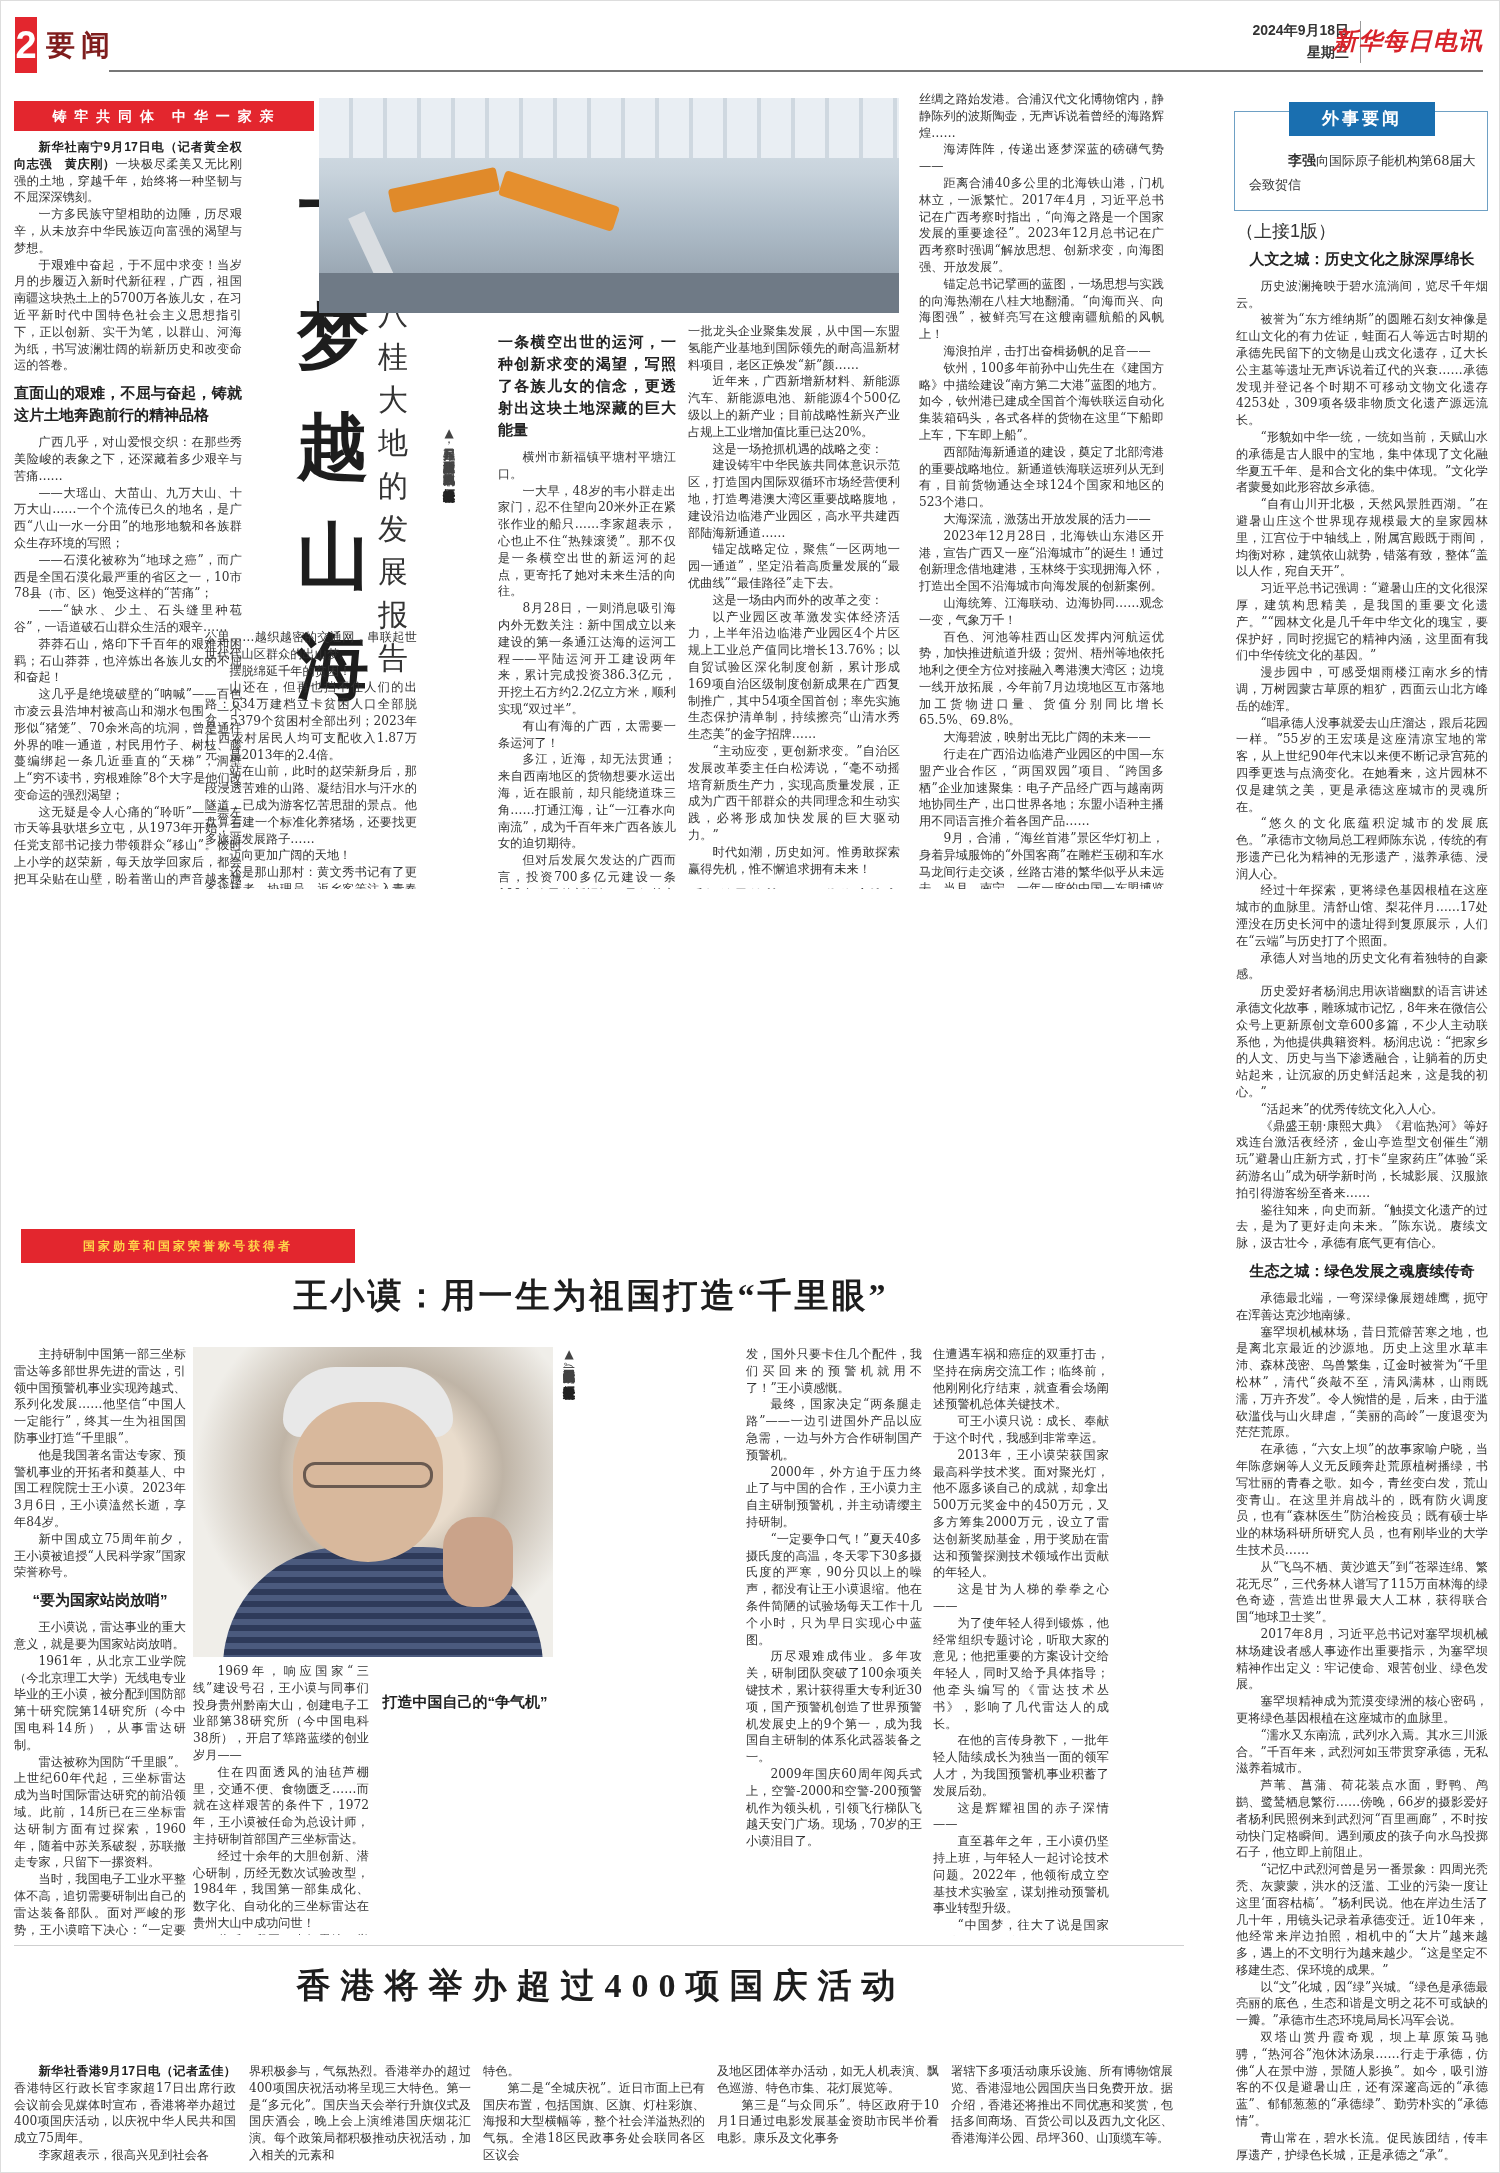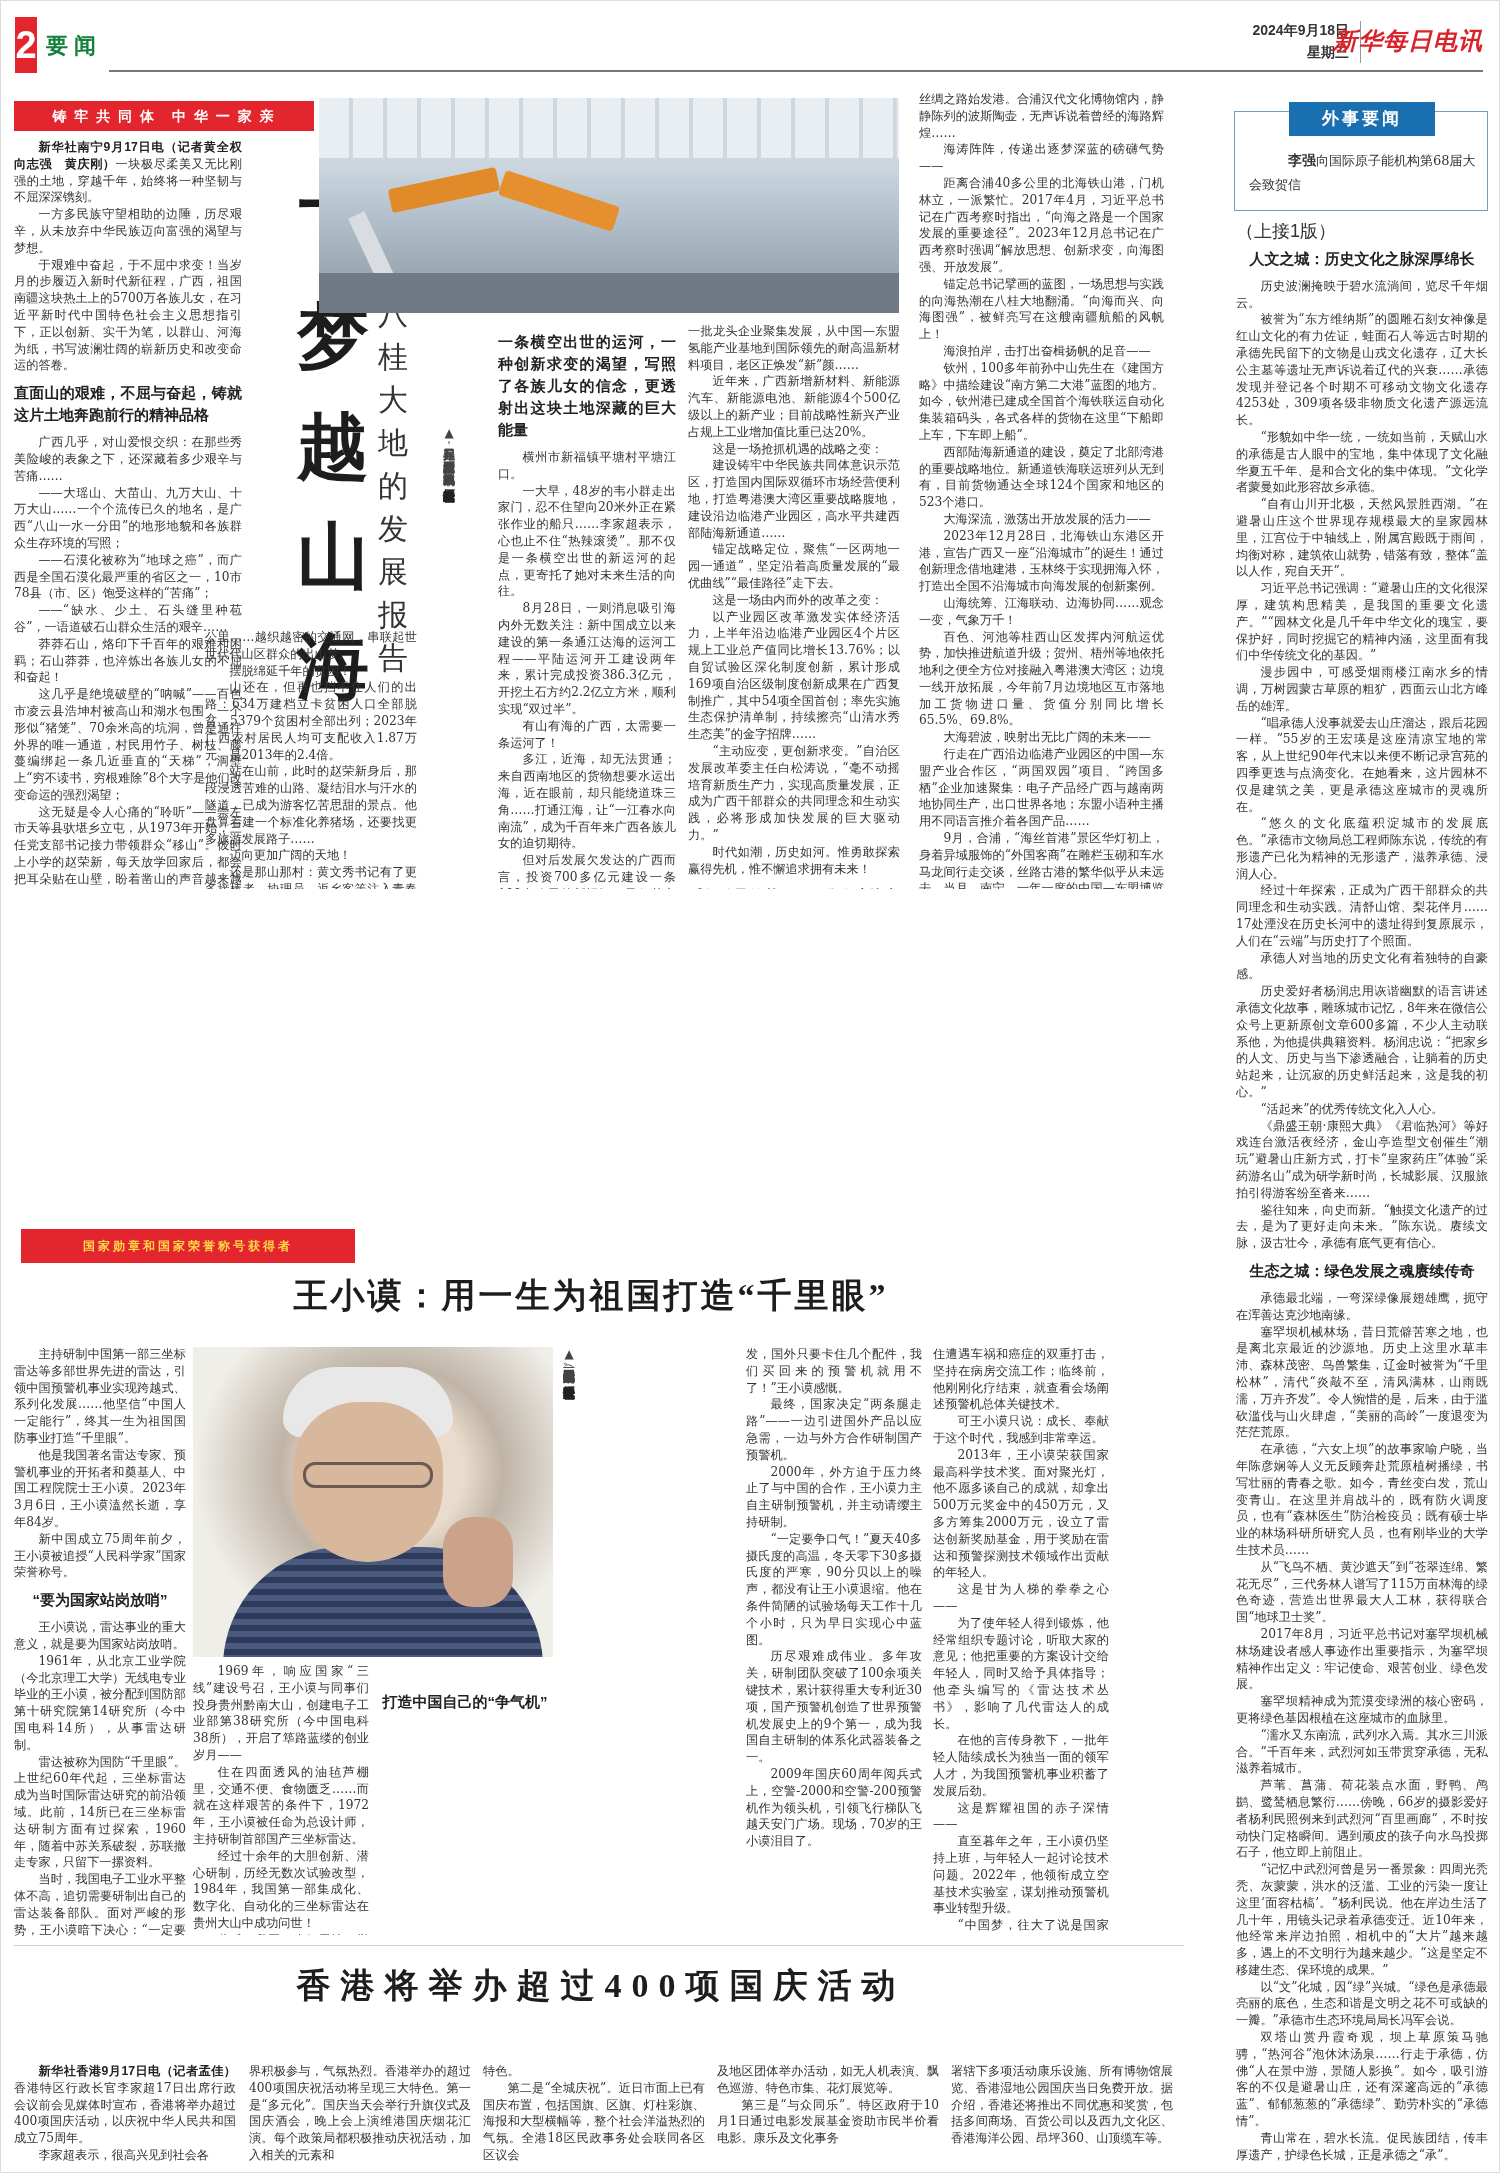"要闻" .section-name { color: #15803d -> #7f1d1d; font-size: 22px -> 29px }
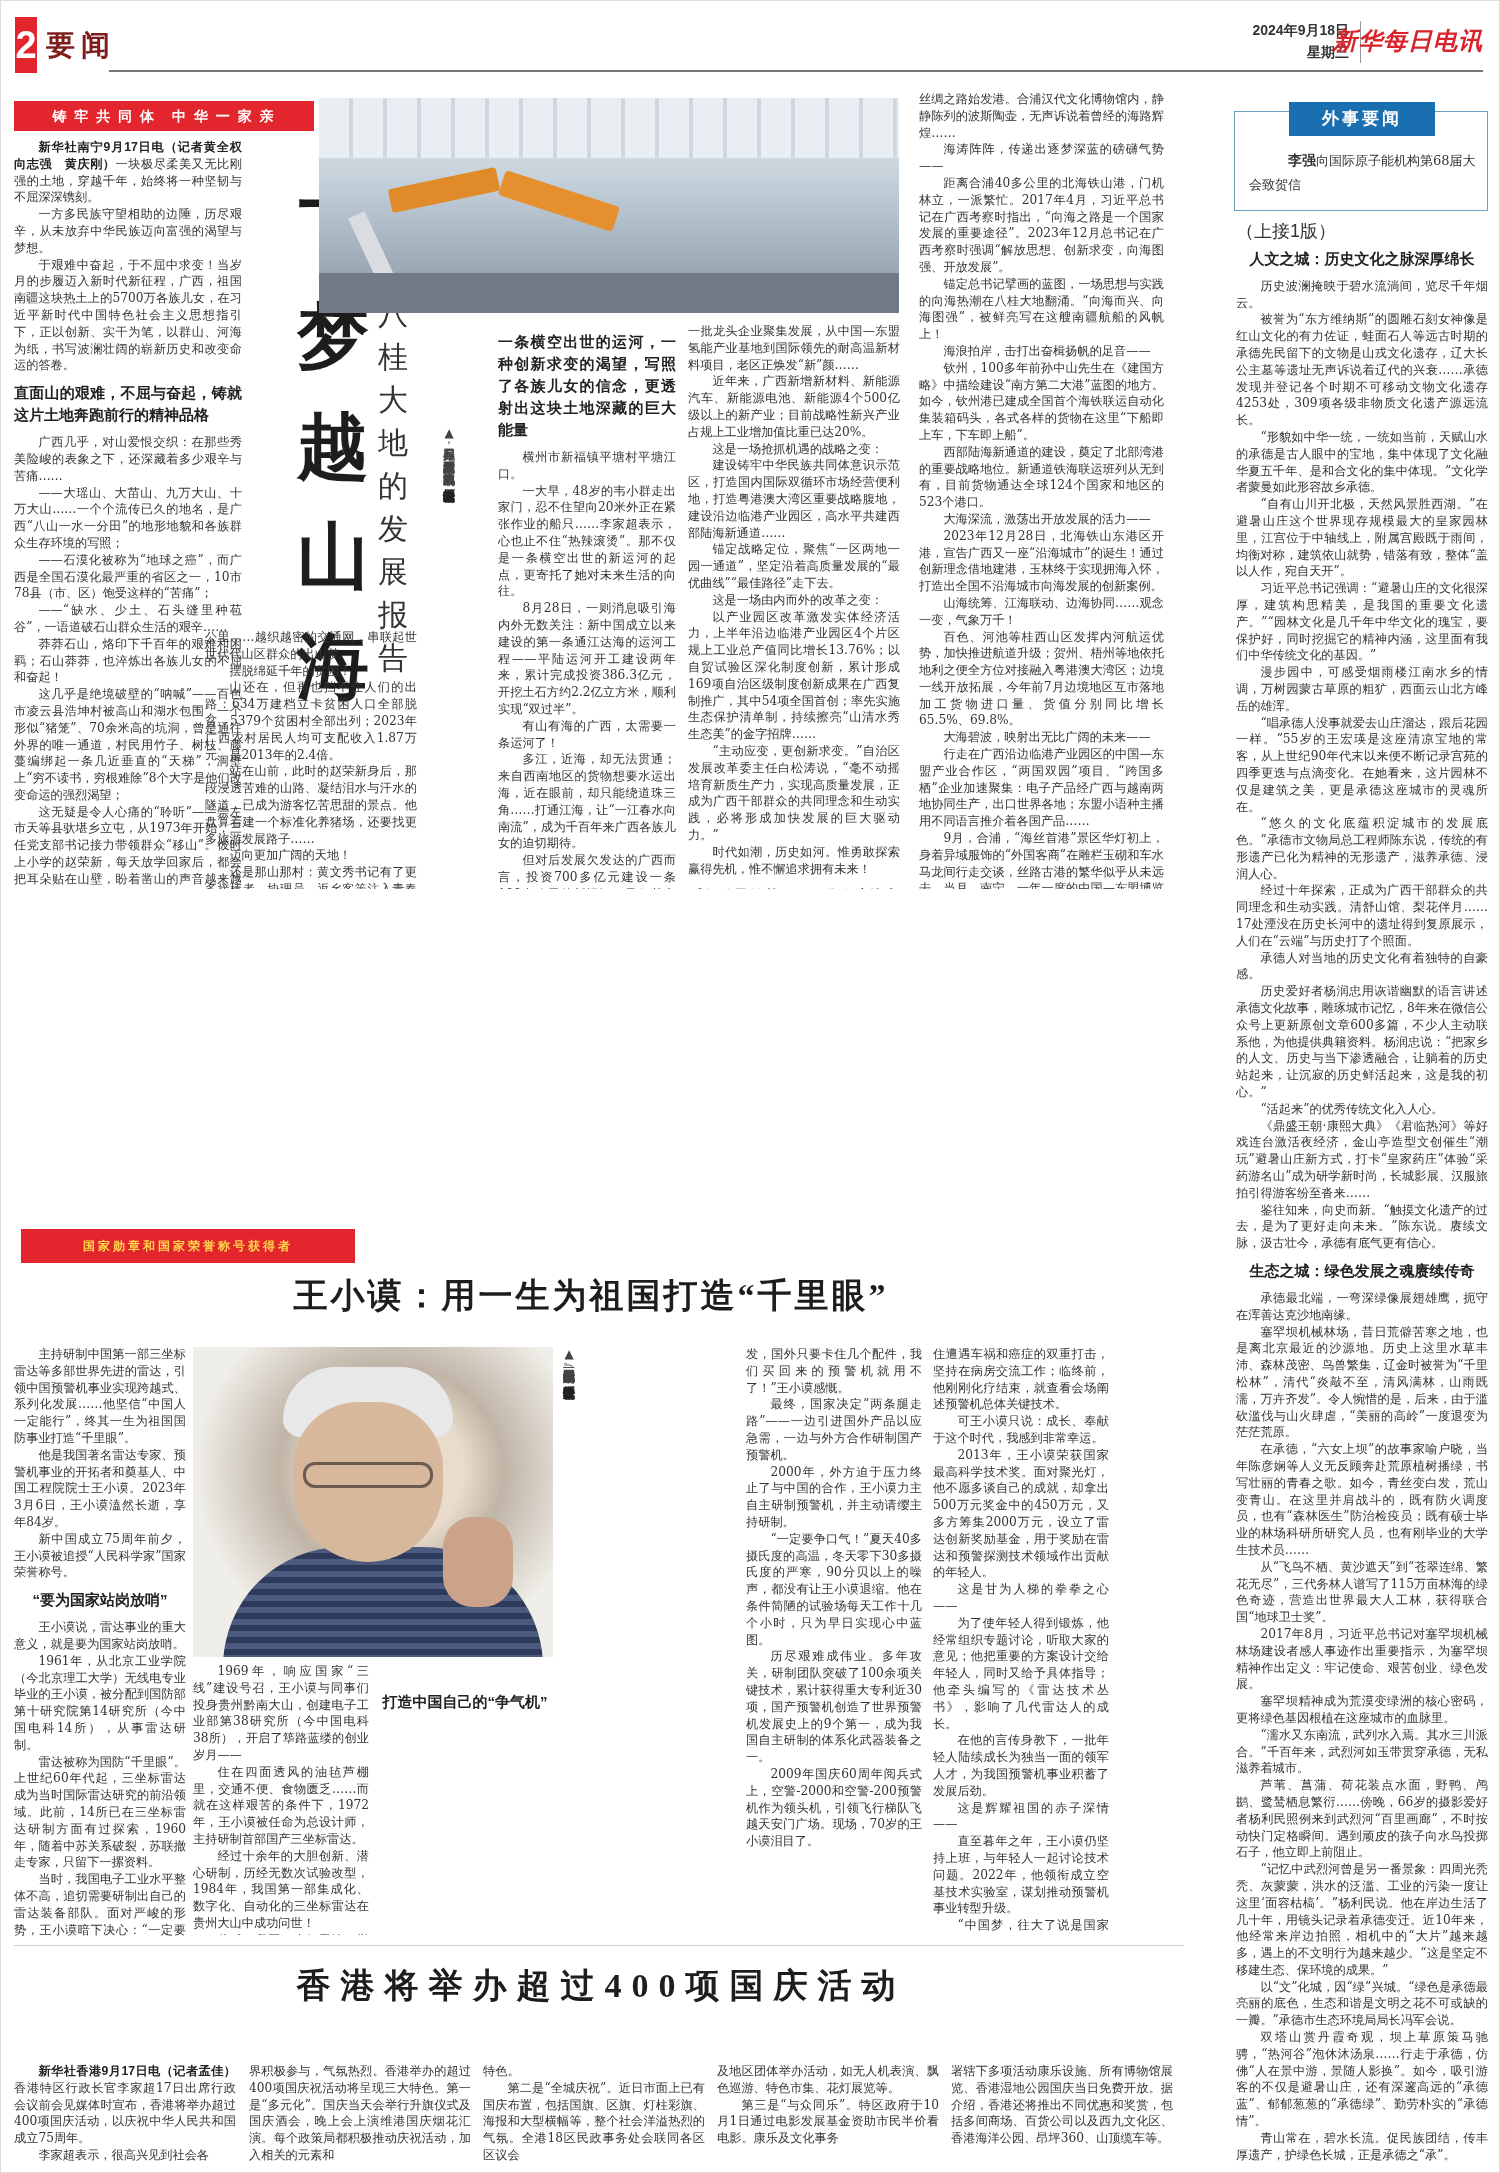"经过十年探索，正成为广西干部群众的共同理念和生动实践。清舒山馆、梨花伴月……17" p { text: 正成为广西干部群众的共同理念和生动实践 -> 更将绿色基因根植在这座城市的血脉里 }
